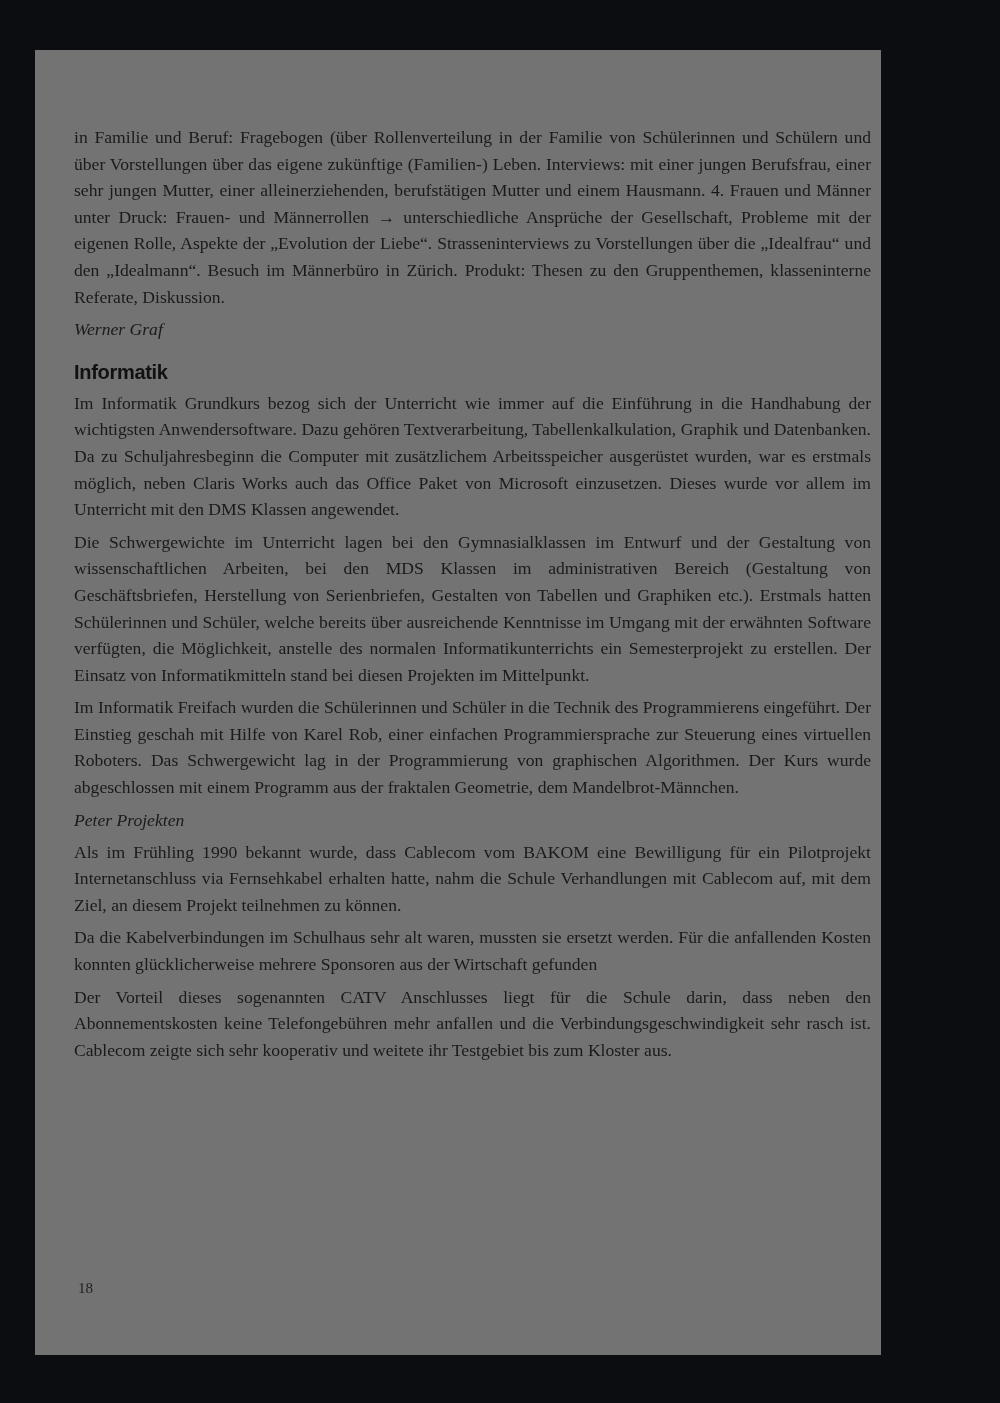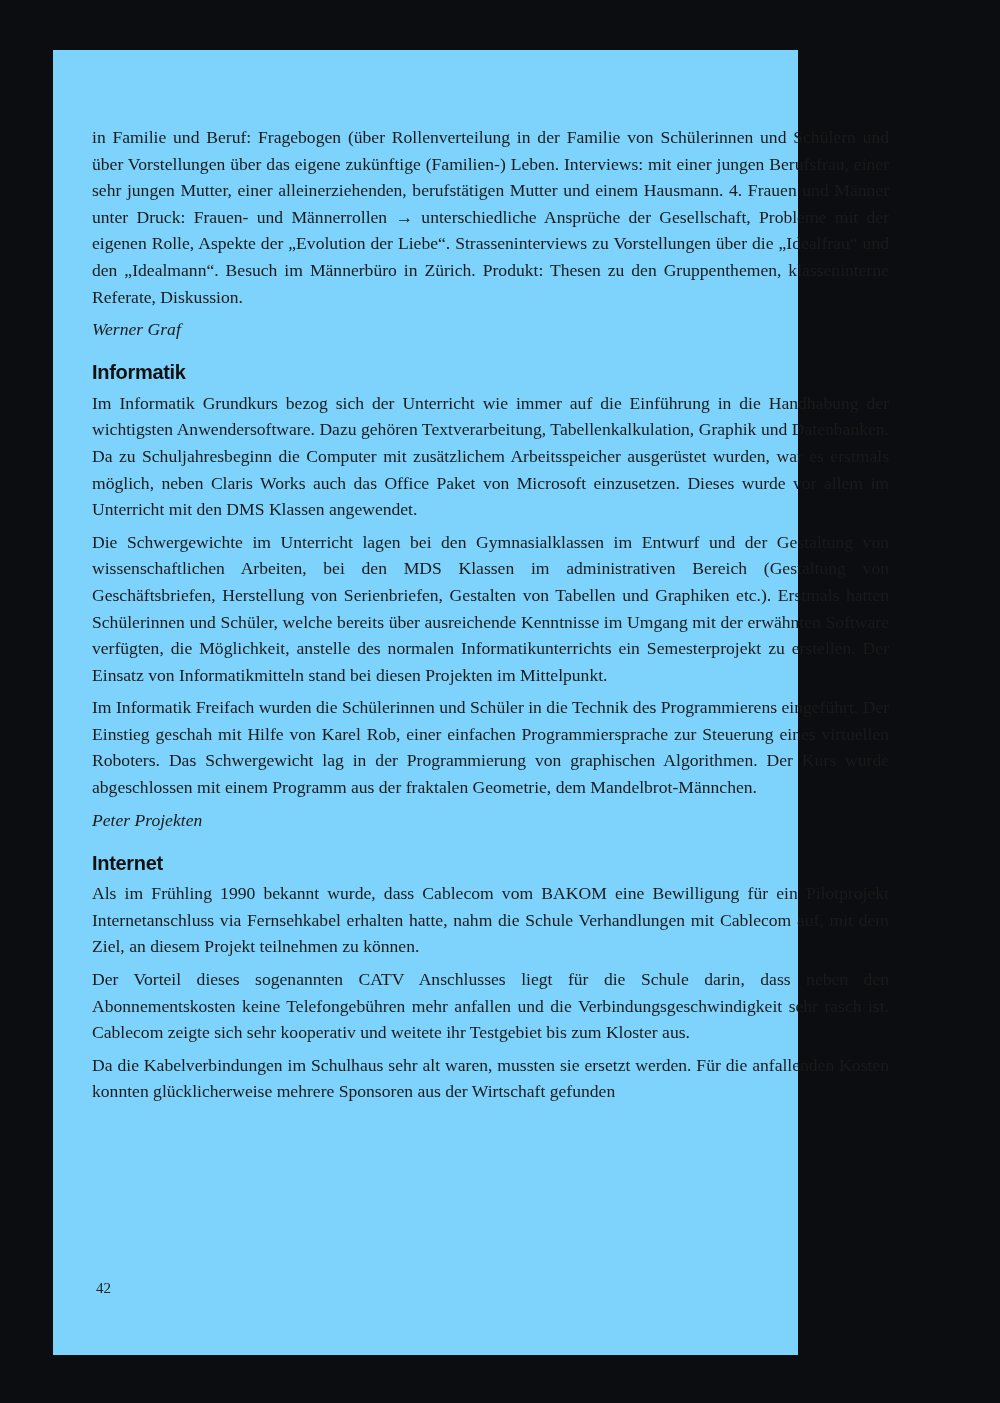"in Familie und Beruf: Fragebogen" .page { background: #7dd3fc -> #737373; left: 53px -> 35px; width: 745px -> 846px }
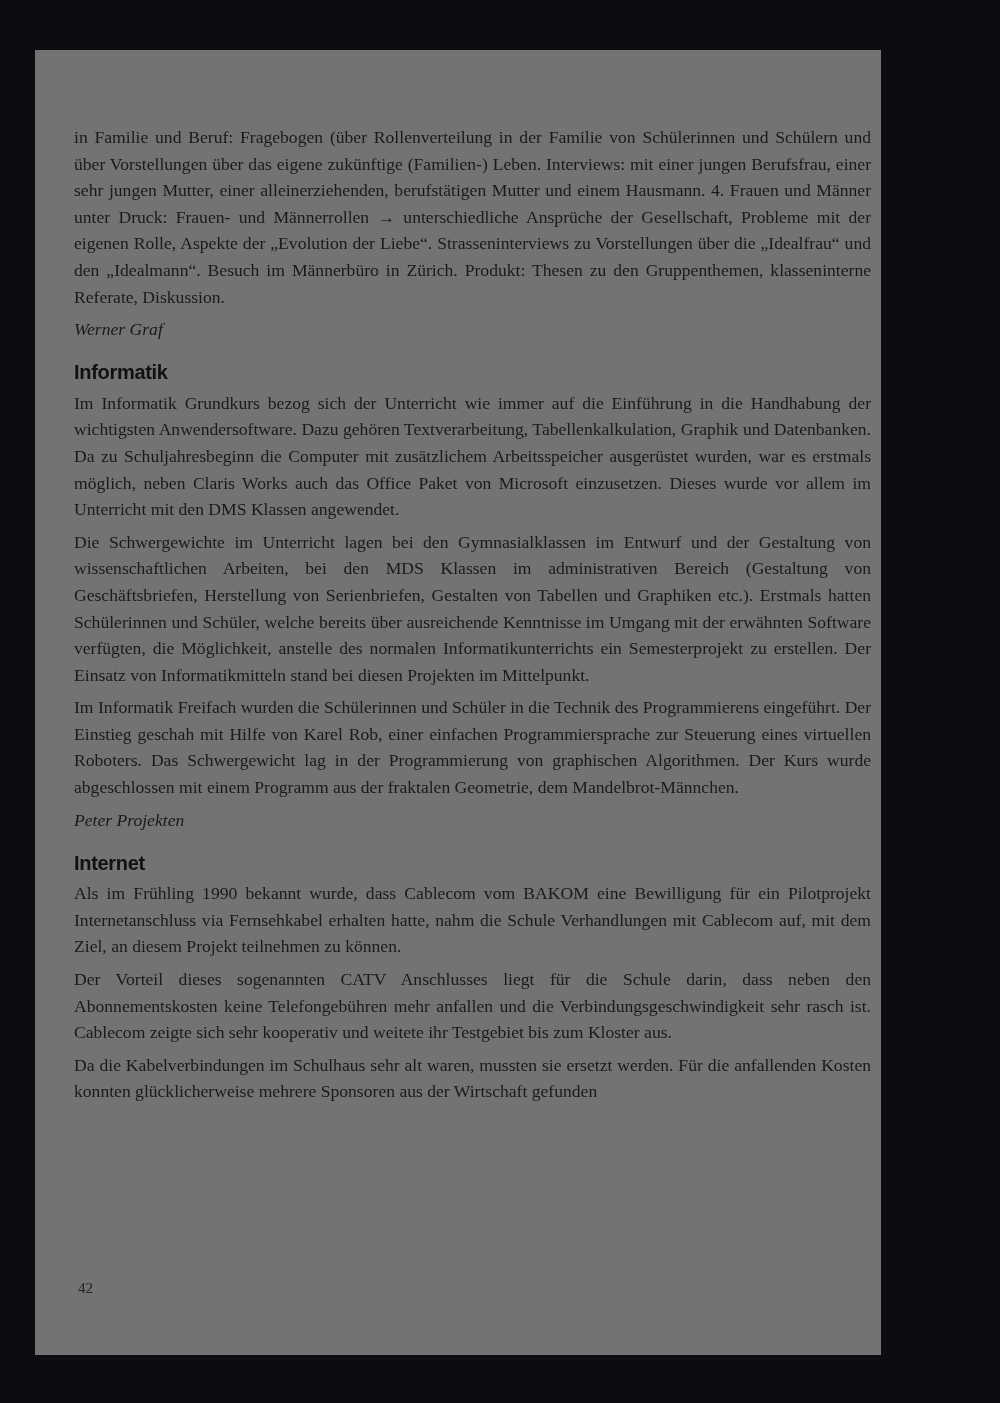"Internet" h2.h-internet { html: <h2>Internet</h2> -> none }
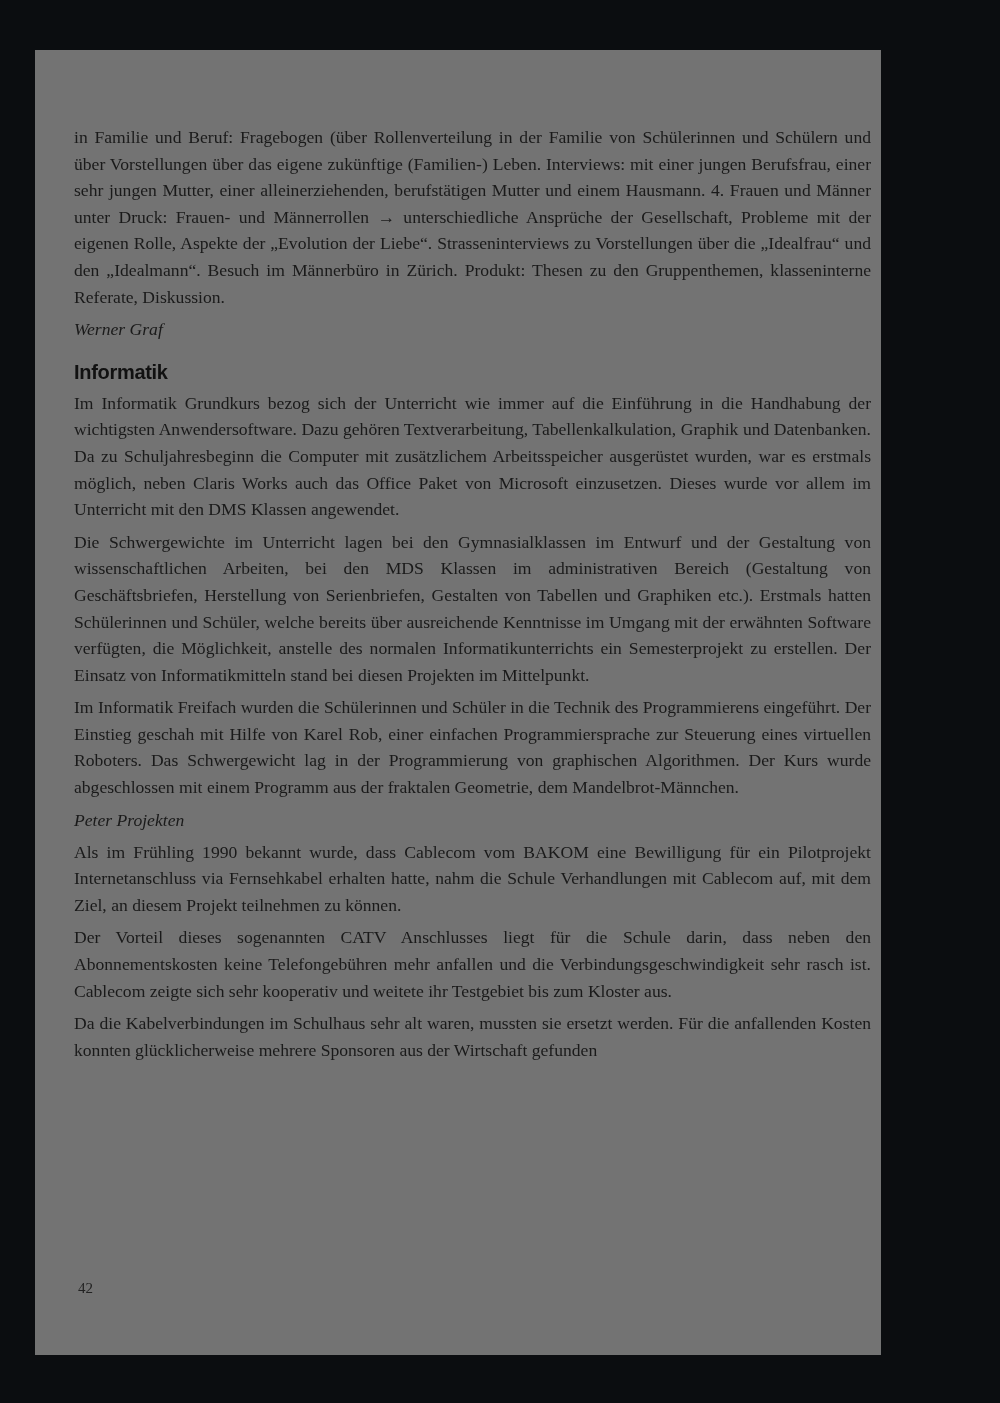"Der Vorteil dieses sogenannten CATV" p { order: before "Da die Kabelverbindungen im Schulhaus" -> after "Da die Kabelverbindungen im Schulhaus" }
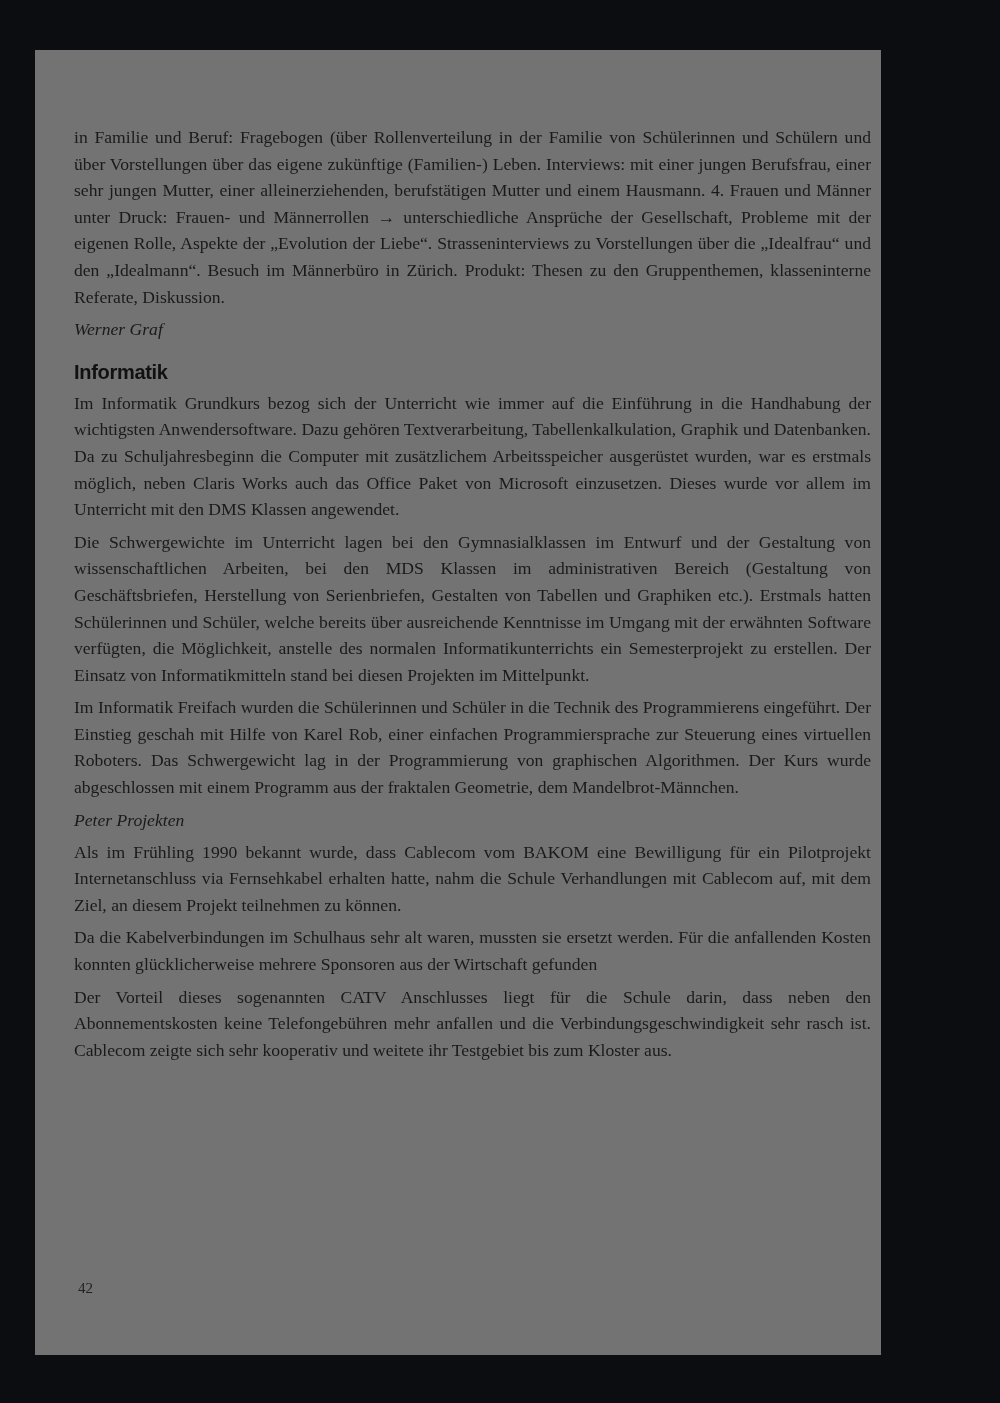"42" div.page-number { text: 42 -> 18 }
